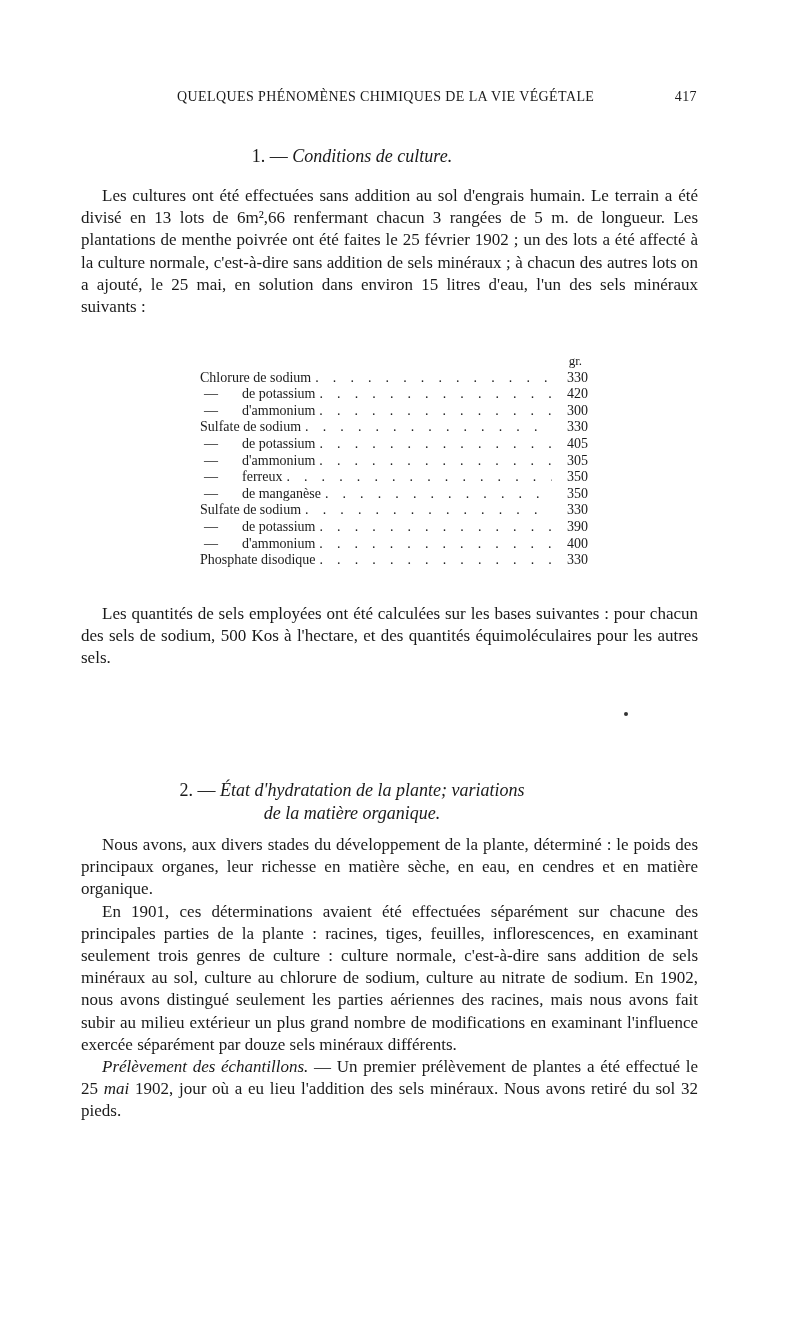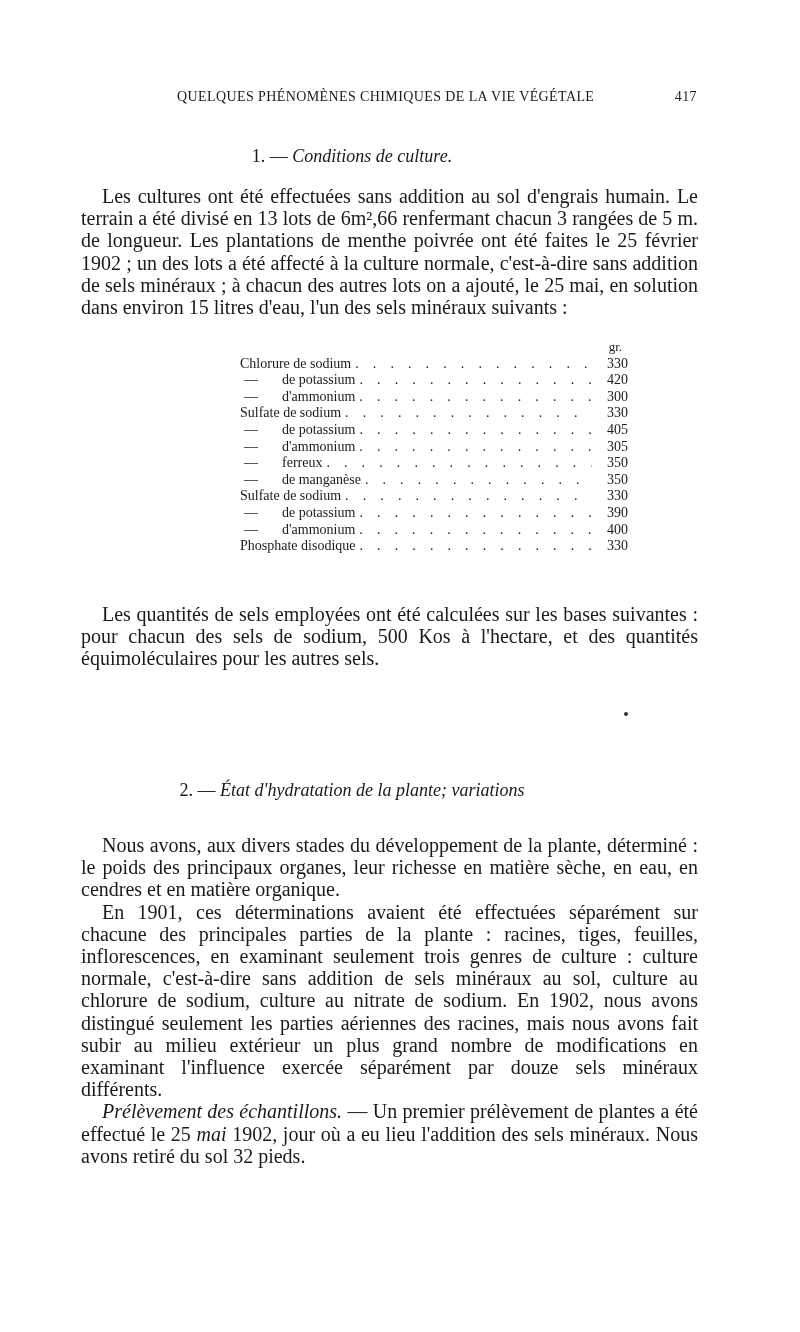"Les cultures ont été effectuées" .body-text { font-size: 20px -> 17px }
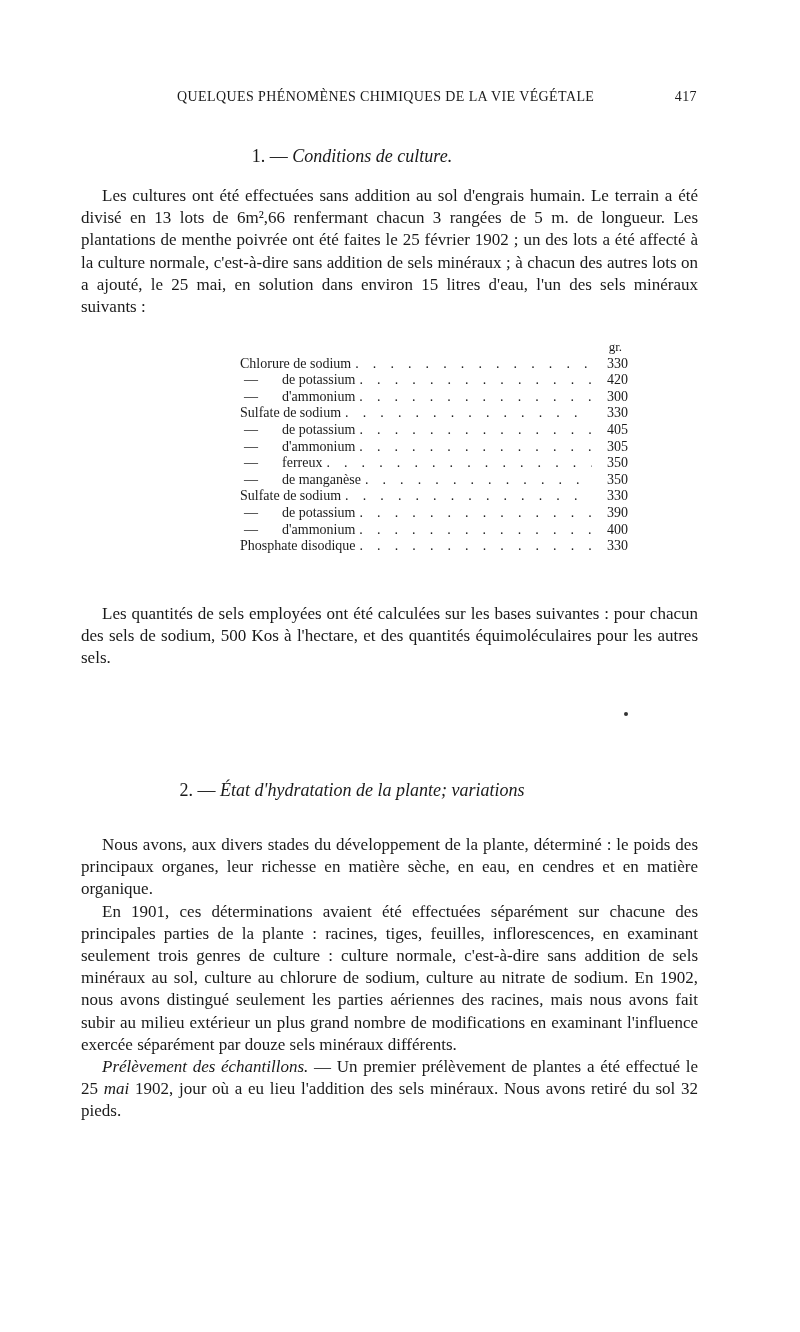"gr." .salts { margin-left: 40px -> none; top: 339px -> 353px }
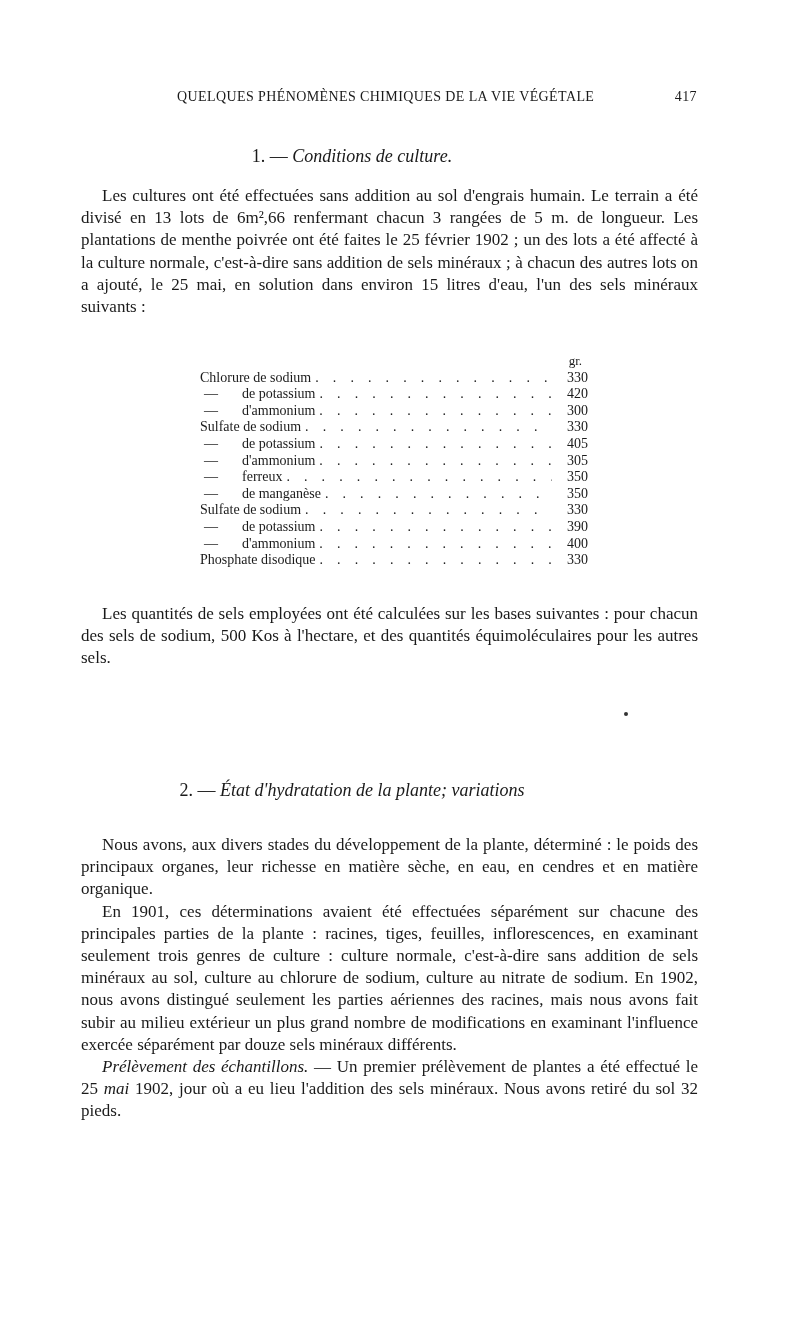"de la matière organique." div { html: none -> <div> <em>de la matière organique.</em> </div> }
